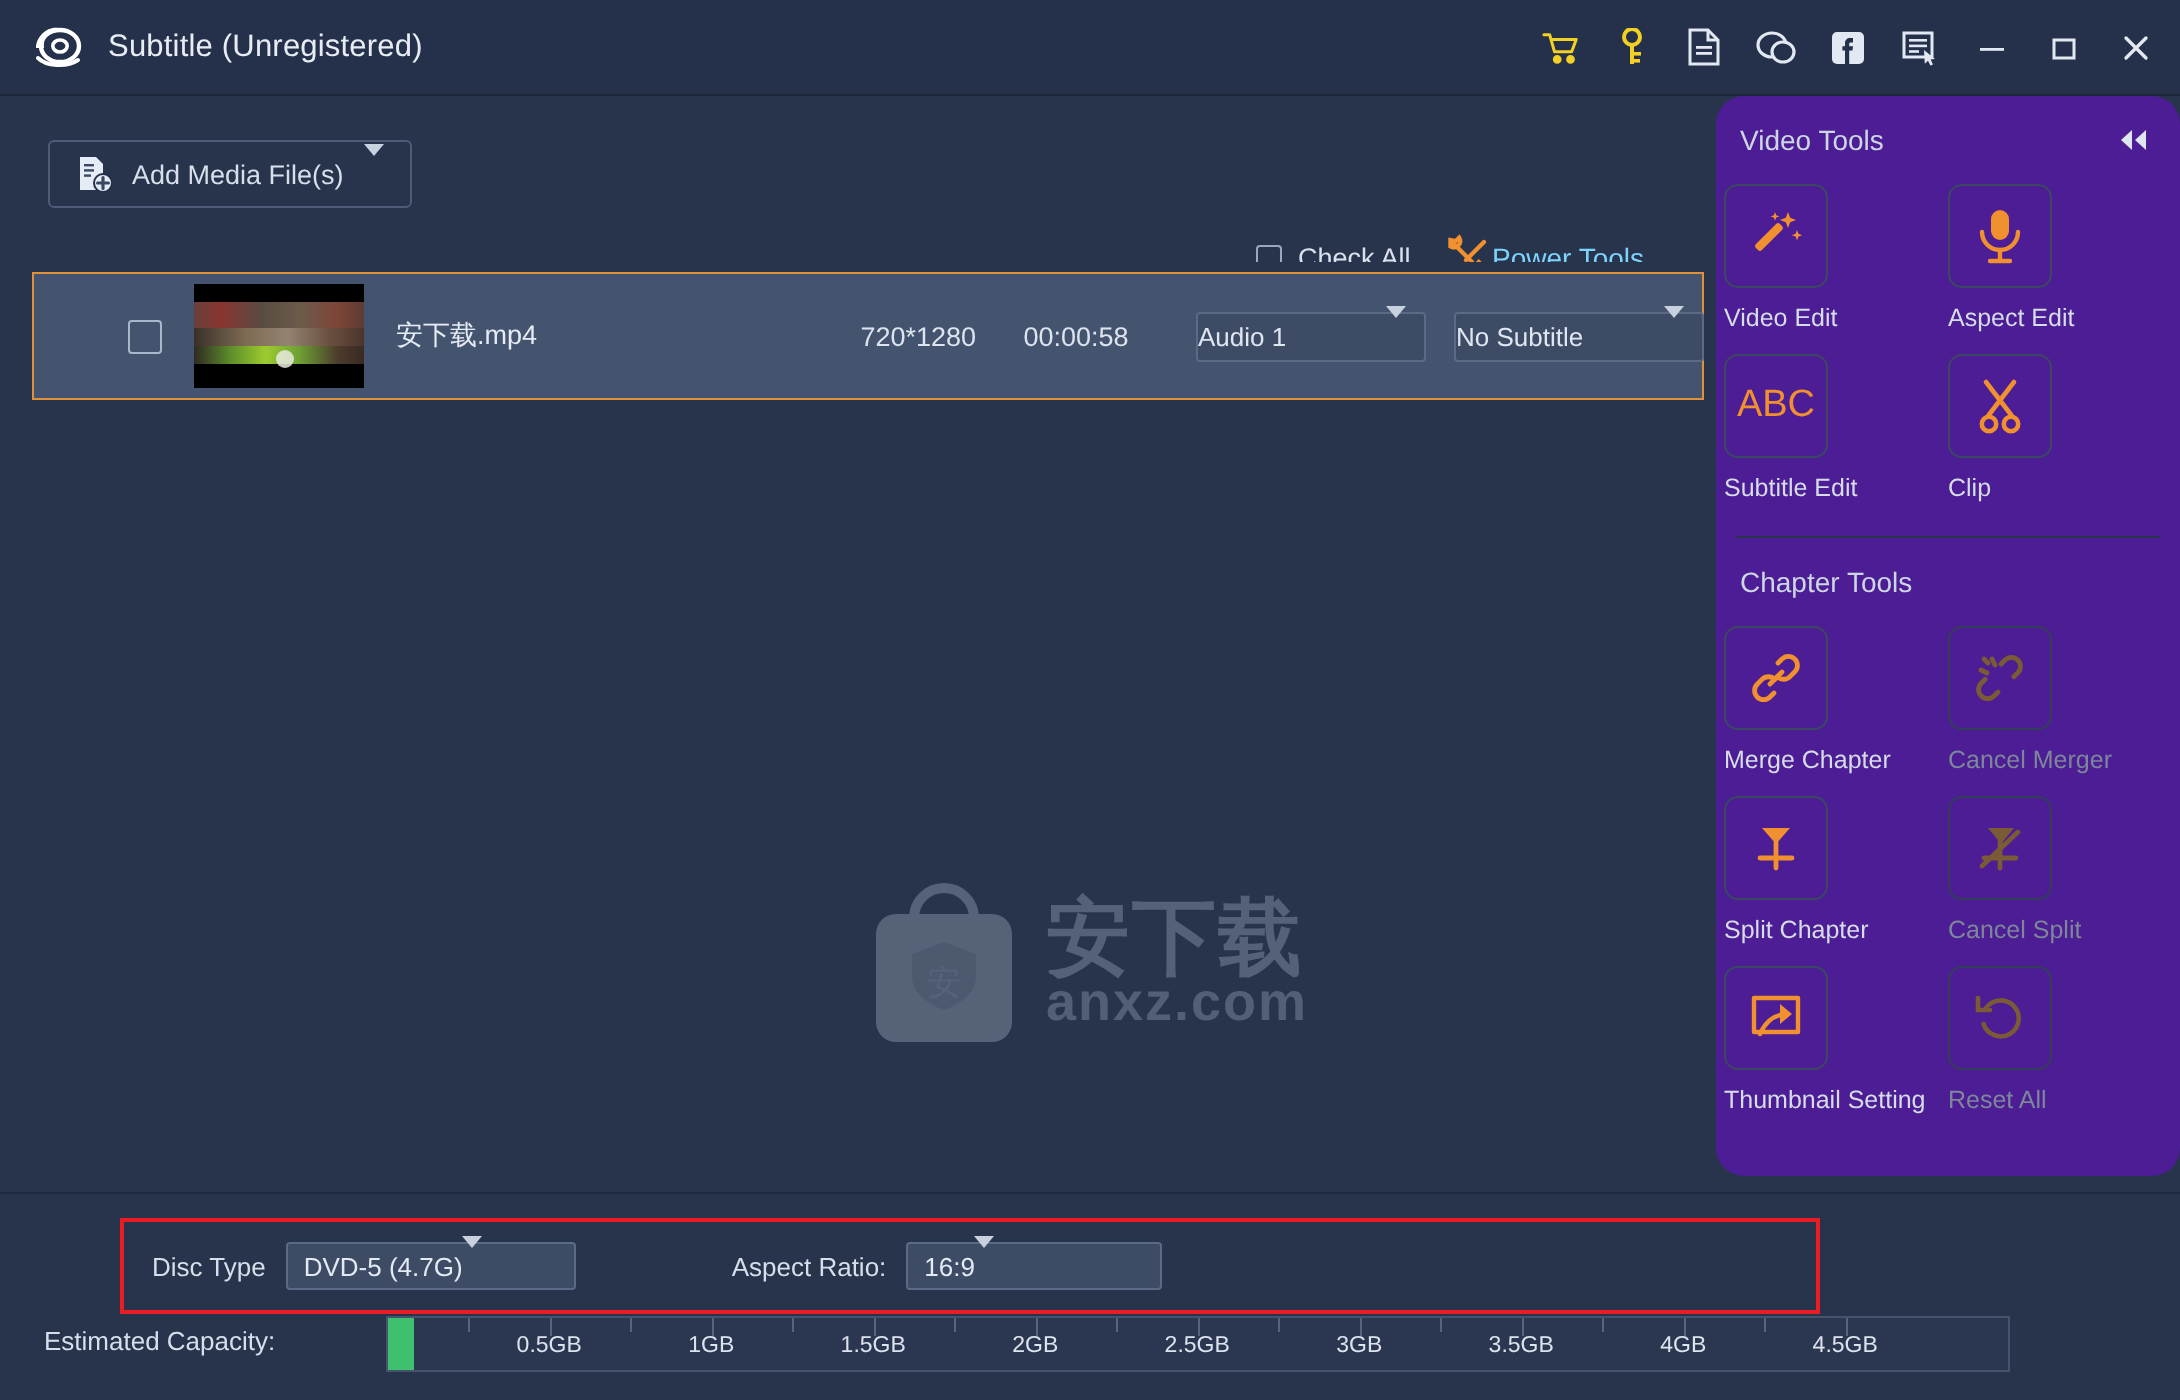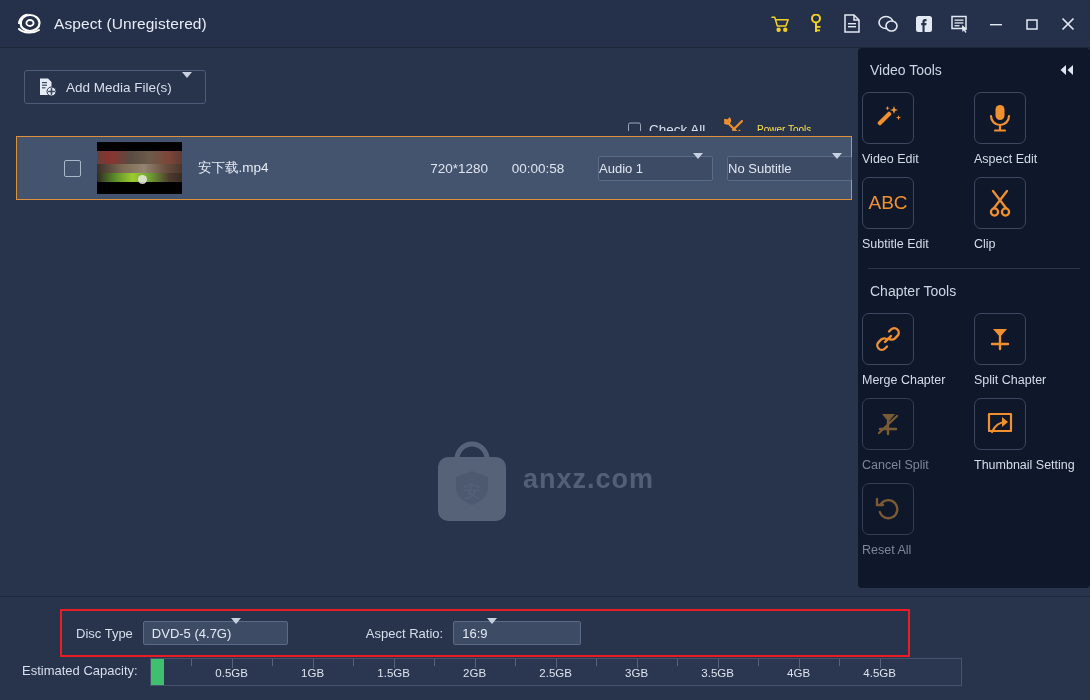"Aspect (Unregistered)" div.app-title { text: Aspect -> Subtitle }
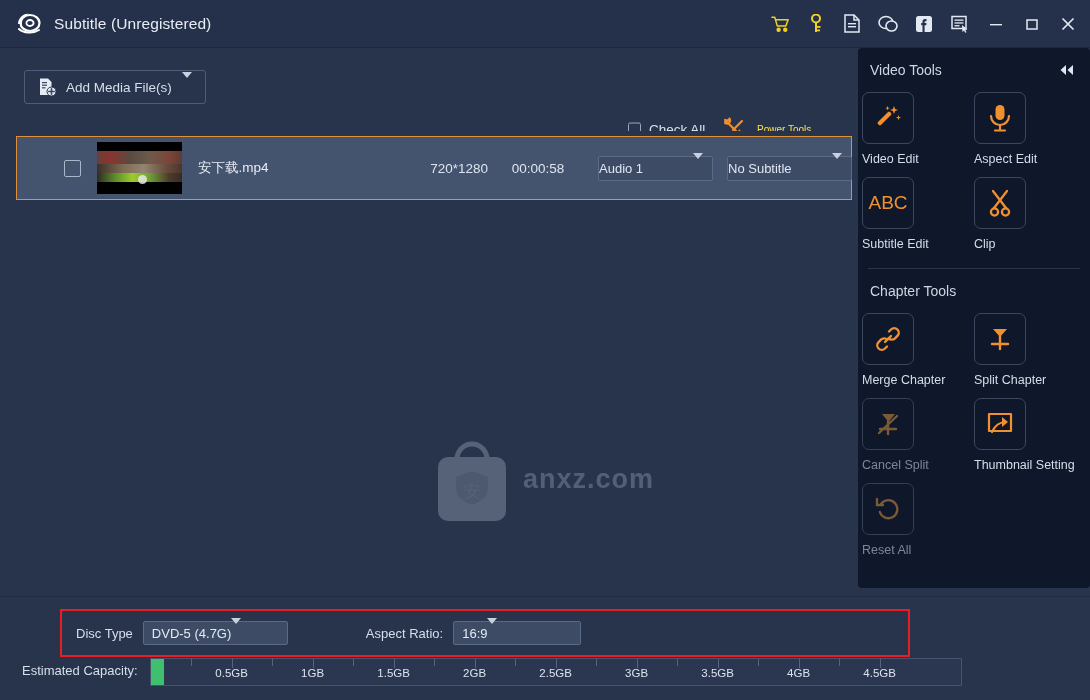"Video Tools" .sidebar { background: #0f172a -> #4c1d95; border-radius: 4px -> 14px }
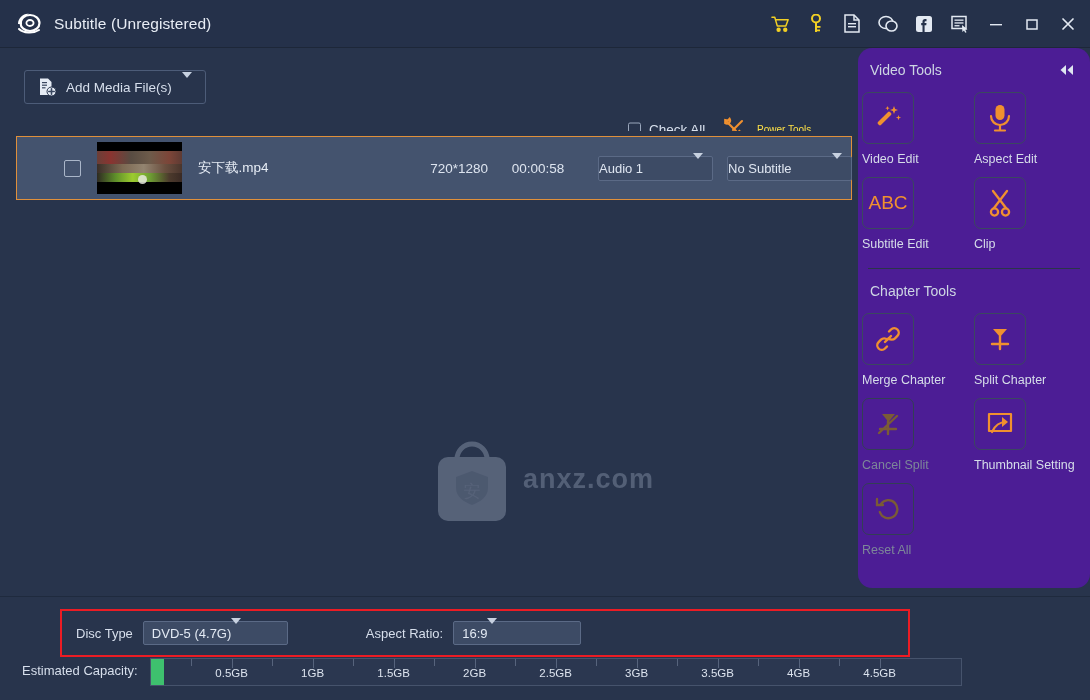"Power Tools" .power-tools .pt-label { color: #fde047 -> #7dd3fc; font-size: 10px -> 14px; margin-left: 11px -> none }
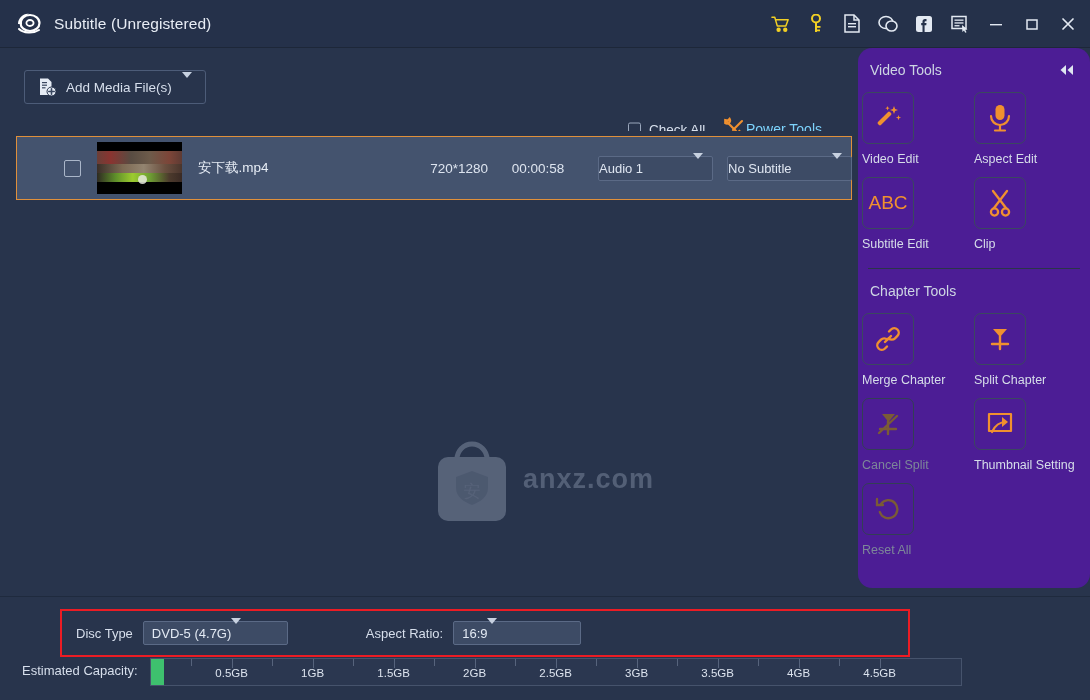"Cancel Merger" div.tool-cell { html: none -> <div> <span> <svg> <path></path> <path></path> <path></path> </svg> </span> <span>Cancel Merger</span> </div> }
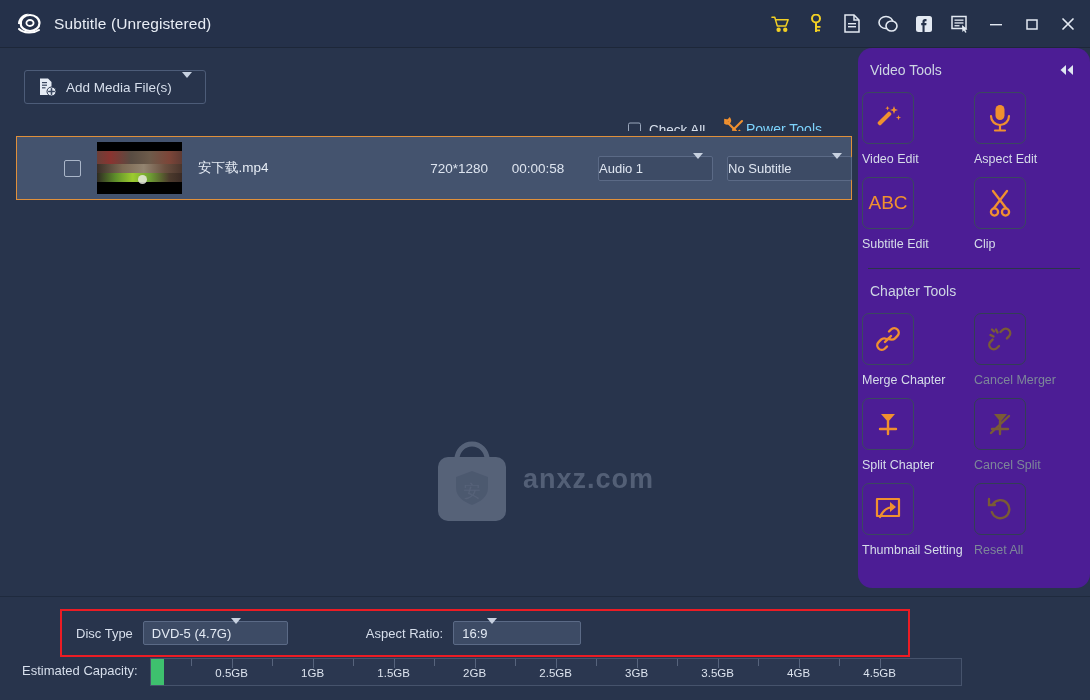"安下载" span.wm-cn { html: none -> <span>安下载</span> }
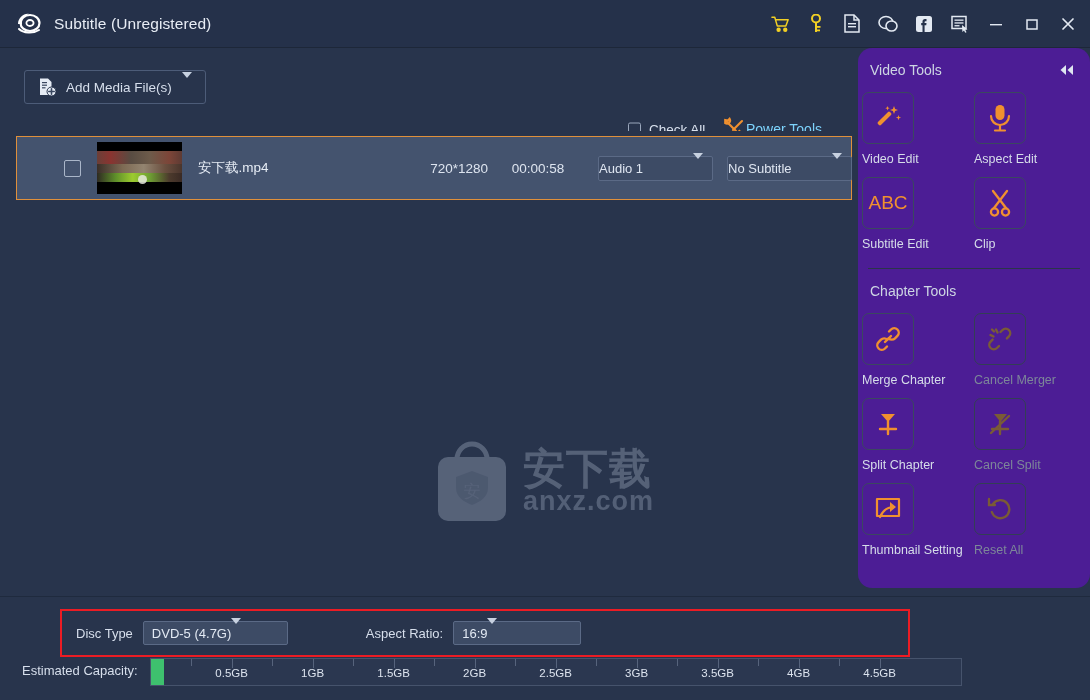"Estimated Capacity:" .capacity { gap: none -> 43px }
